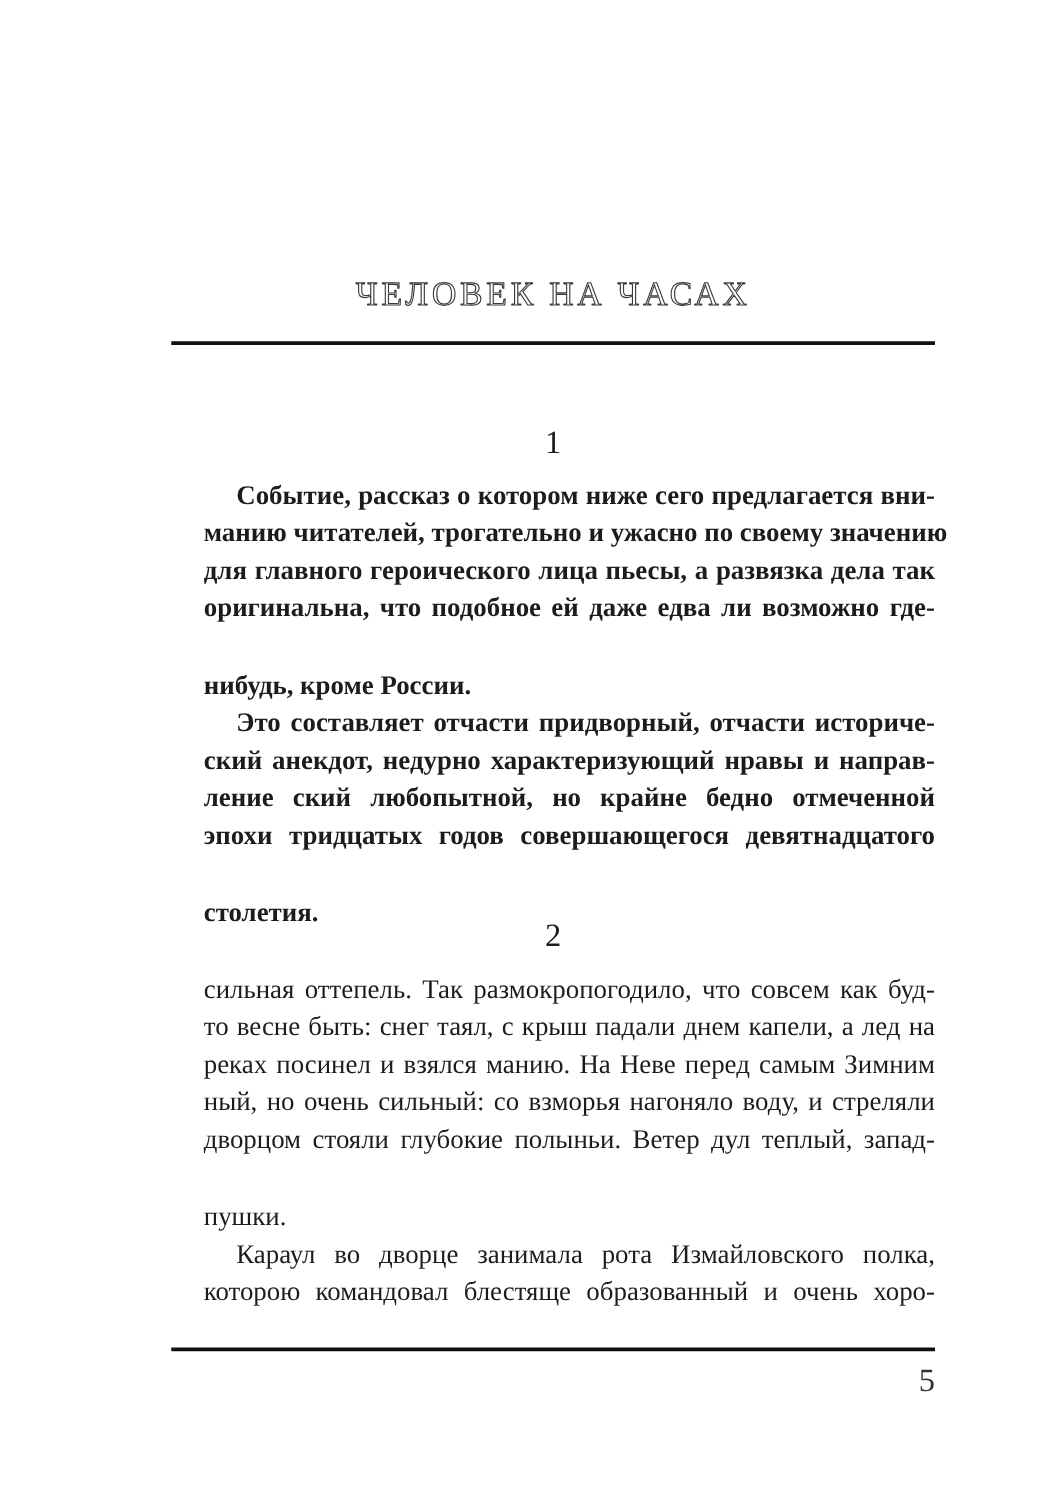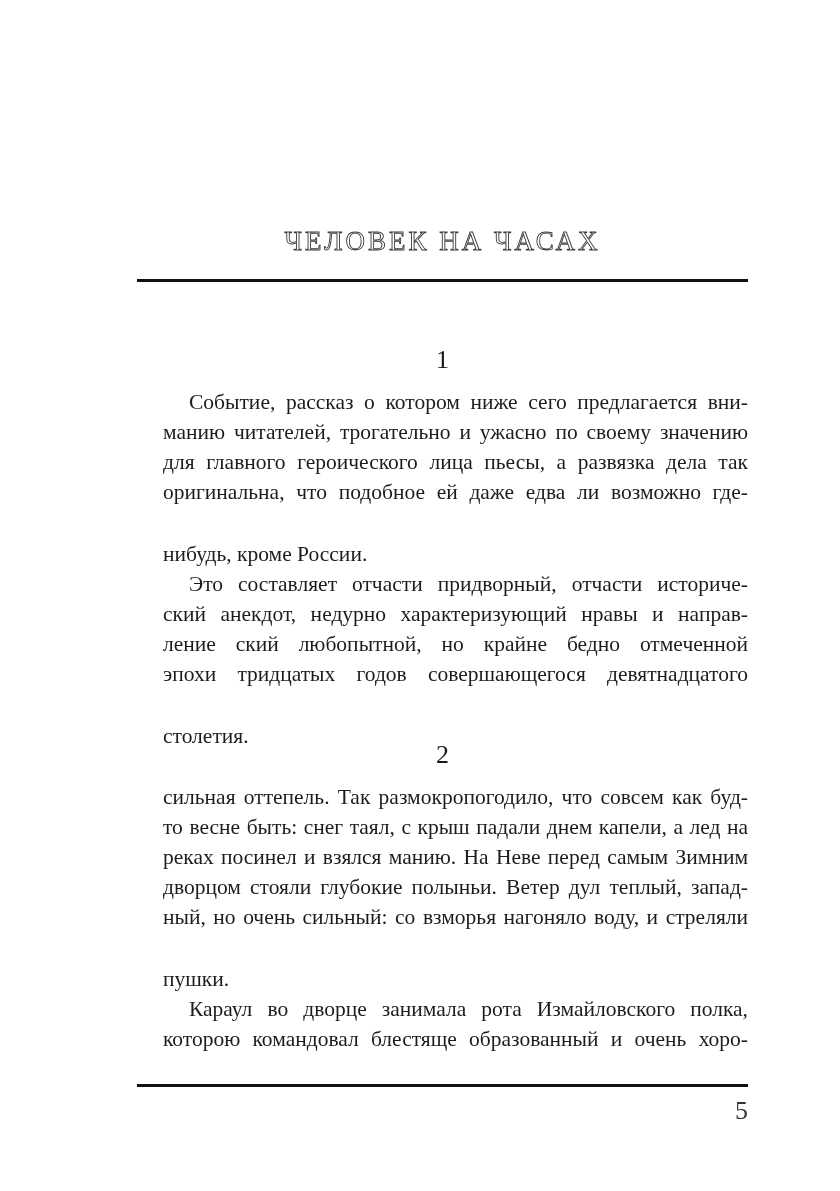"ЧЕЛОВЕК НА ЧАСАХ" .page { top: 6px -> 0 }
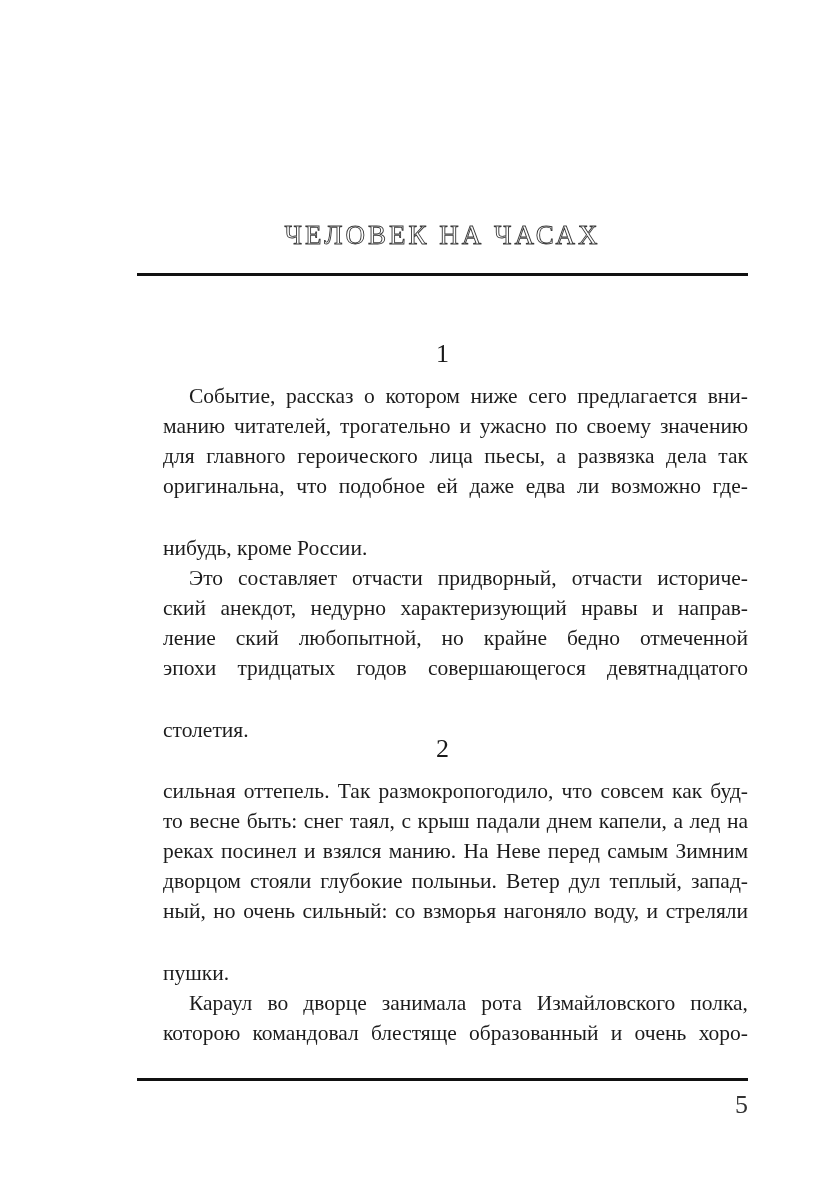"Событие, рассказ о котором ниже" .block1 { font-weight: none -> bold }
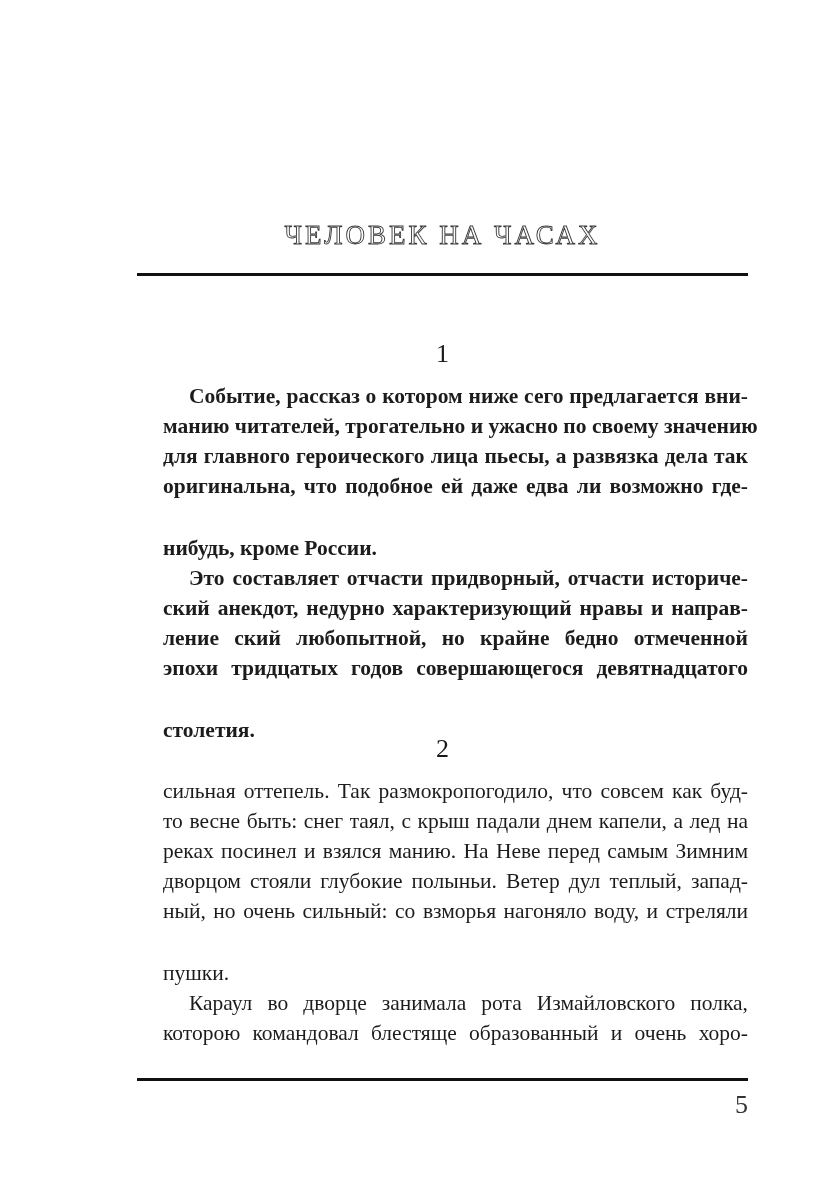"дворцом стояли глубокие полыньи. Ветер" span.line { order: before "ный, но очень сильный: со" -> after "ный, но очень сильный: со" }
